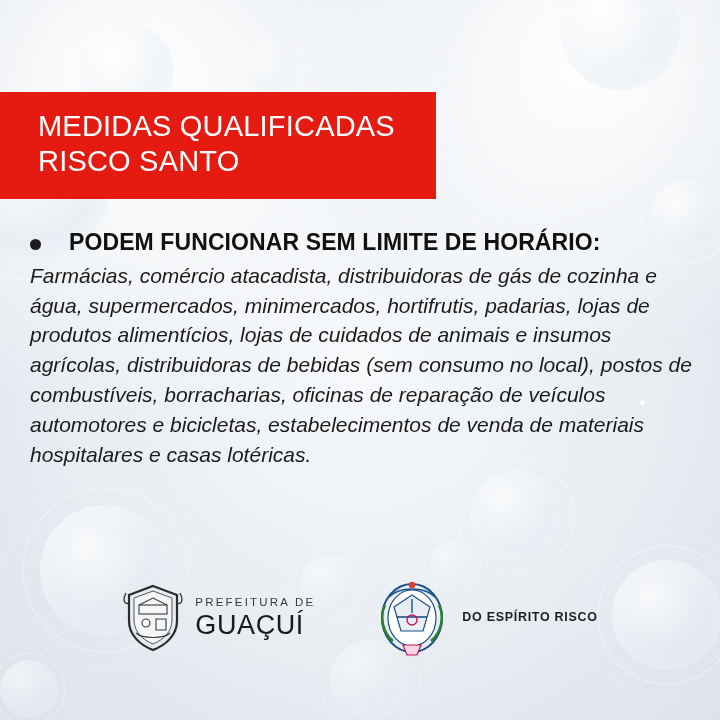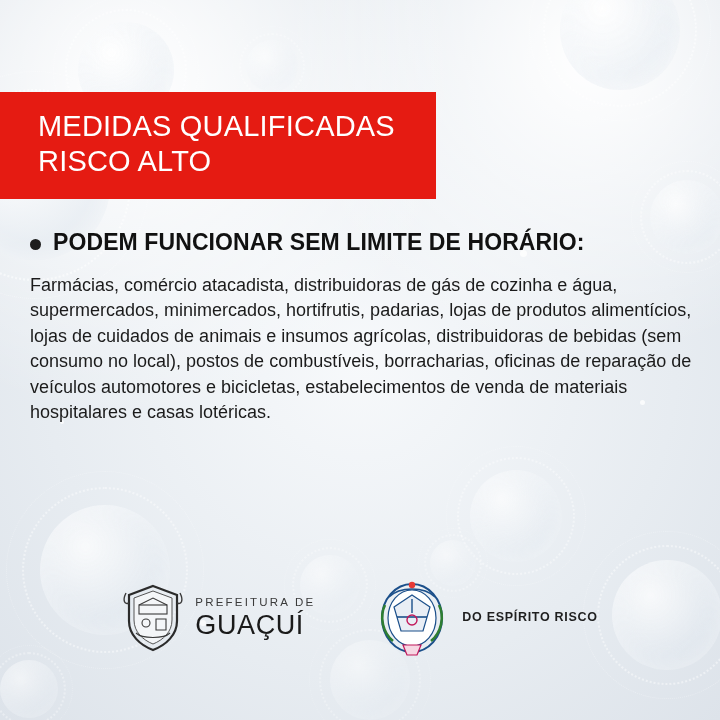"RISCO ALTO" div.banner-line { text: ALTO -> SANTO }
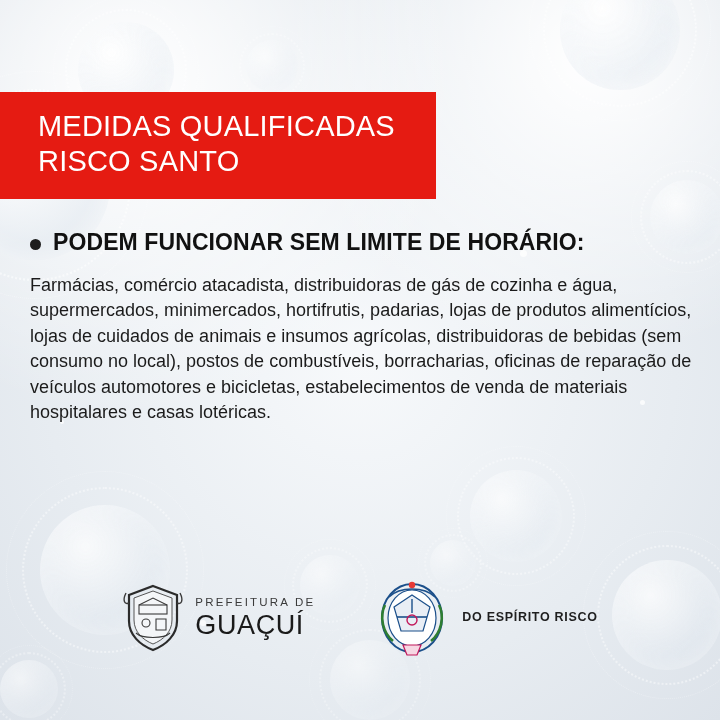"PODEM FUNCIONAR SEM LIMITE DE" .headline-row { gap: 12px -> 28px; margin-bottom: 16px -> 4px }
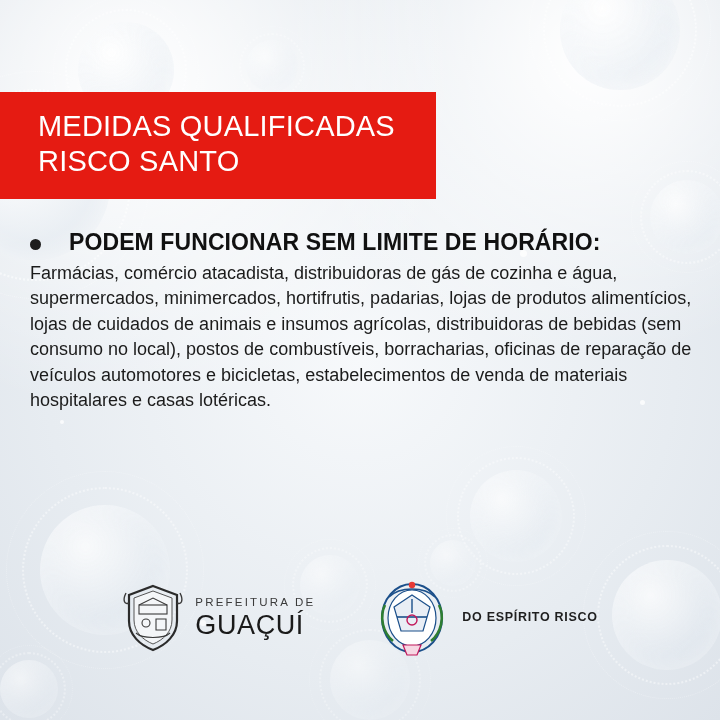"Farmácias, comércio atacadista," .paragraph { font-size: 18px -> 21px; font-style: none -> italic }
